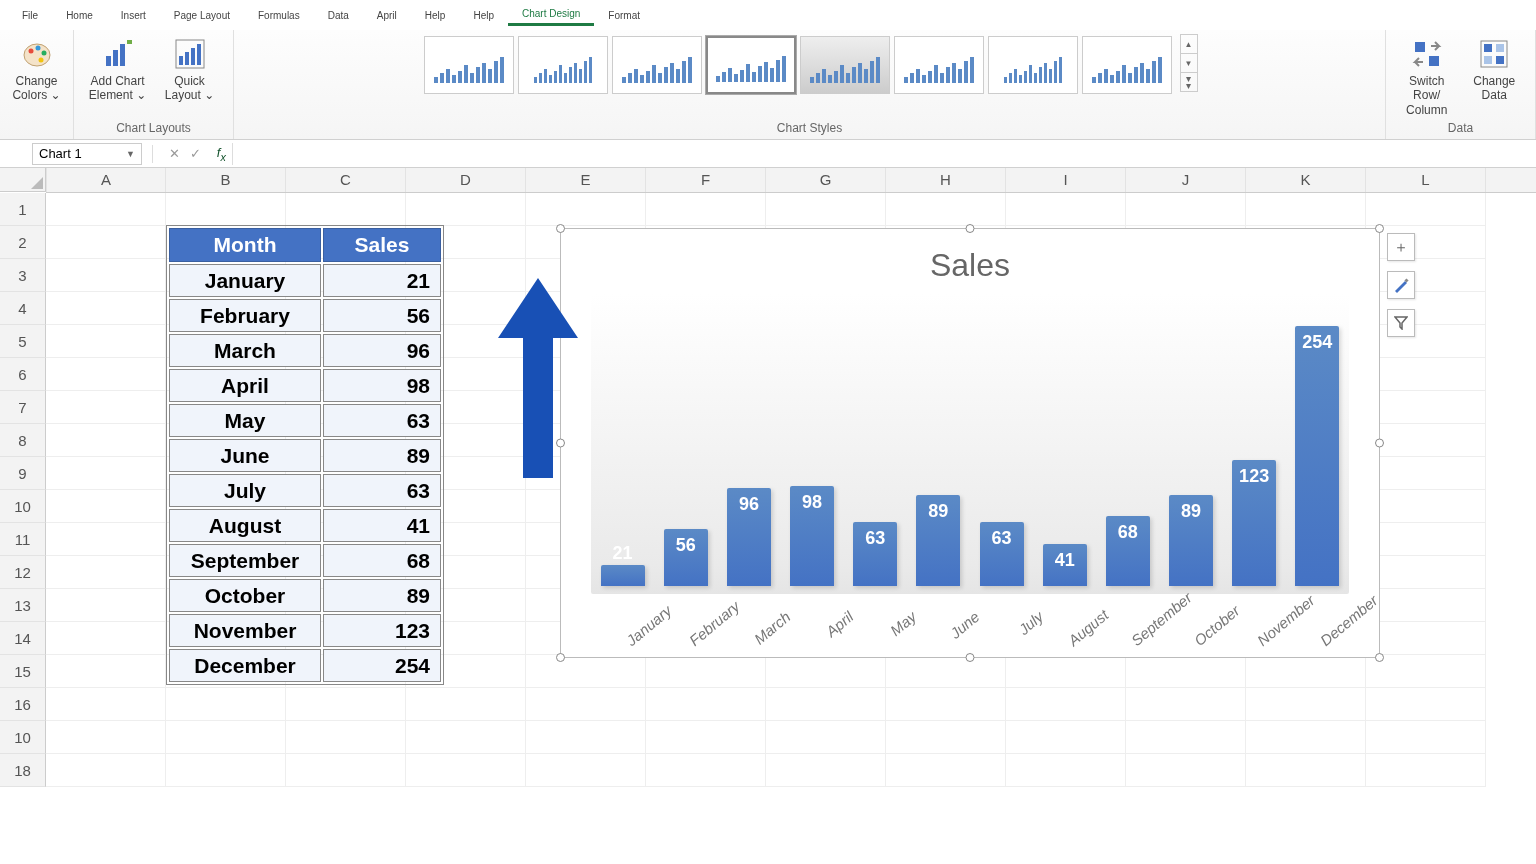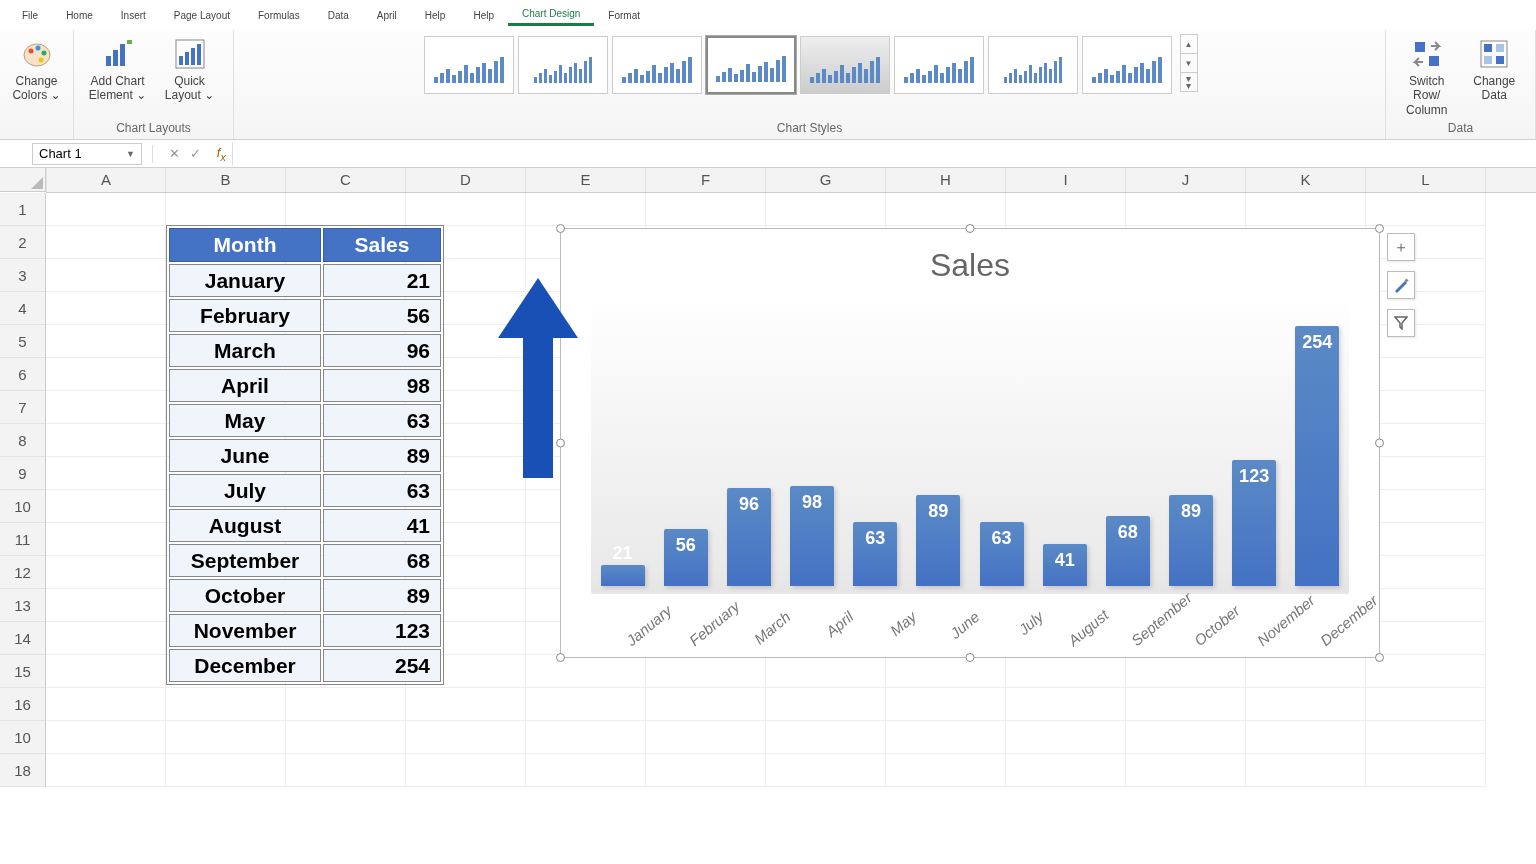"fx" .fx-label { color: #a16207 -> #14532d }
